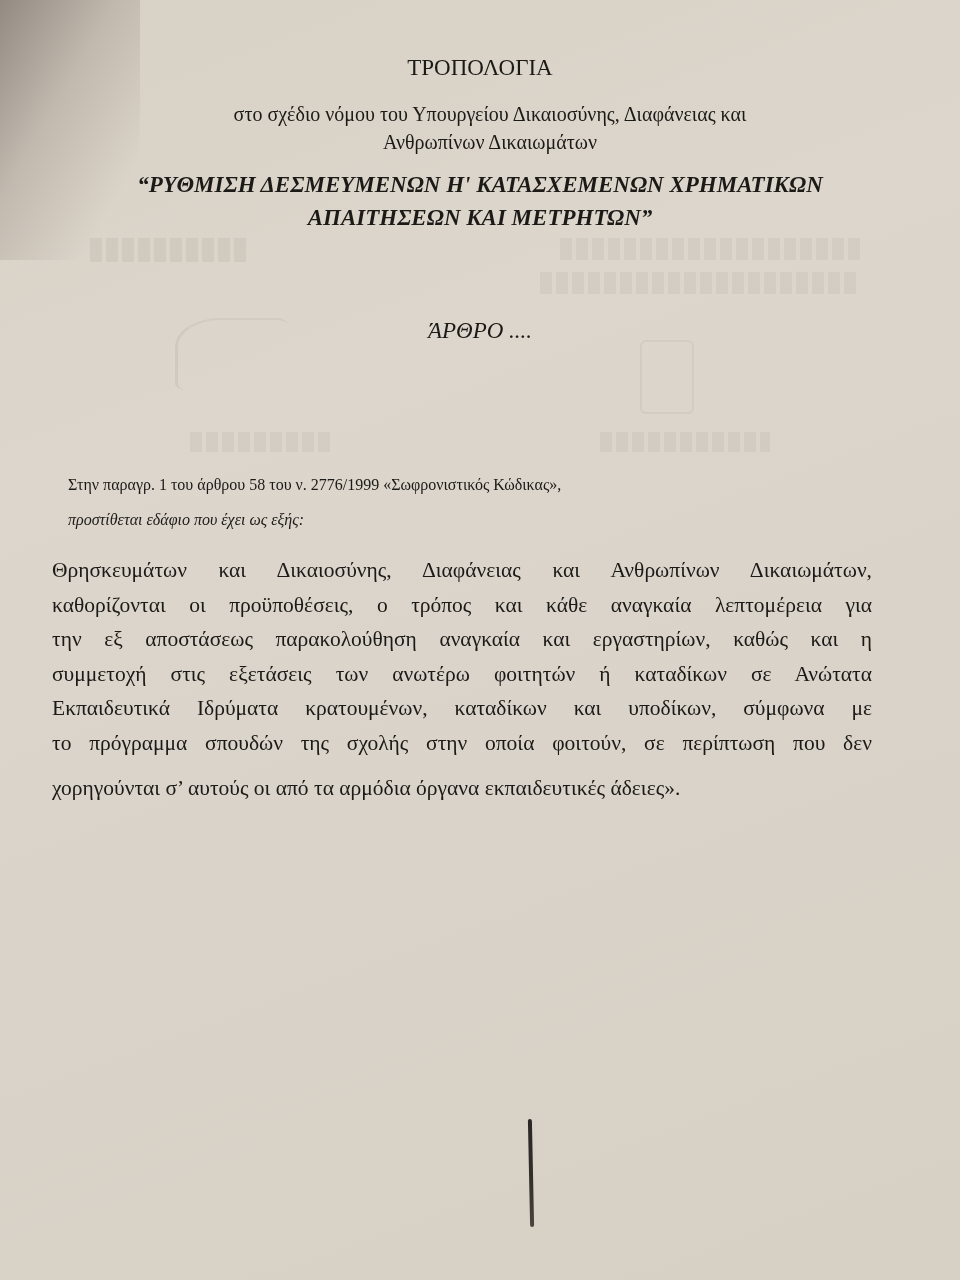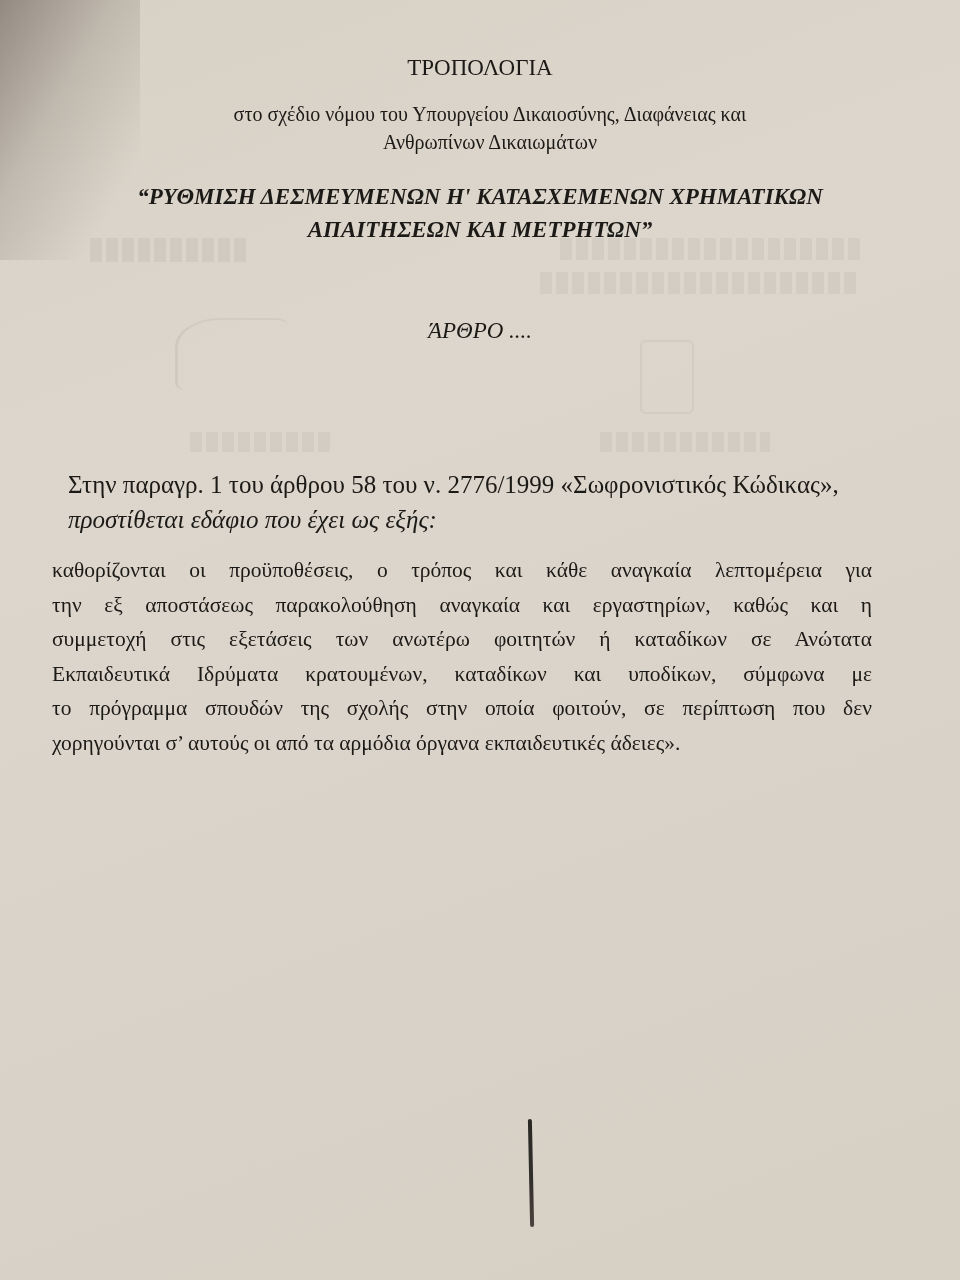"“ΡΥΘΜΙΣΗ ΔΕΣΜΕΥΜΕΝΩΝ Η' ΚΑΤΑΣΧΕΜΕΝΩΝ" .bill-title { margin-top: 12px -> none }
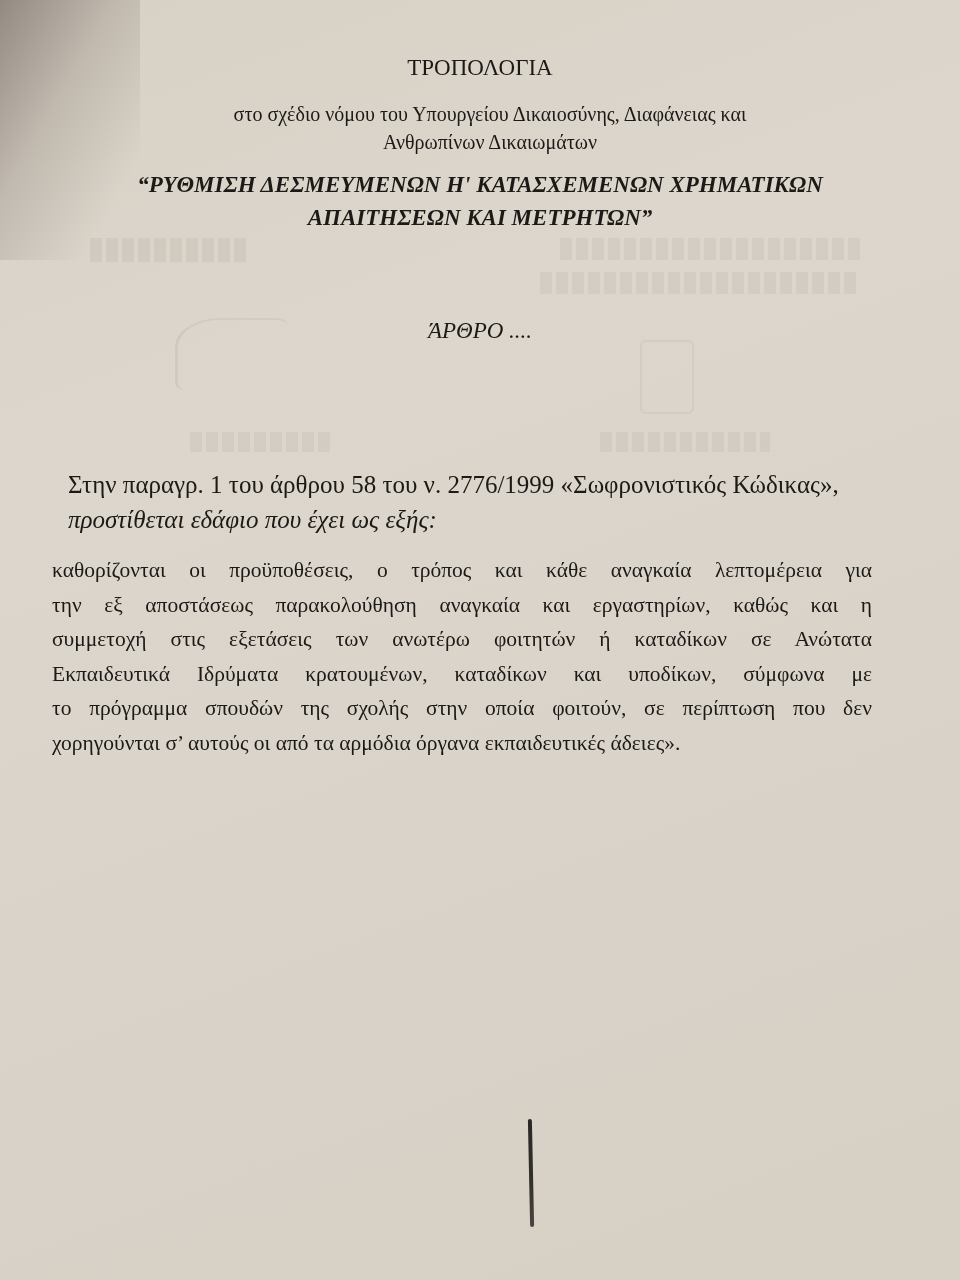"Στην παραγρ. 1 του άρθρου" .intro { font-size: 25px -> 16px }
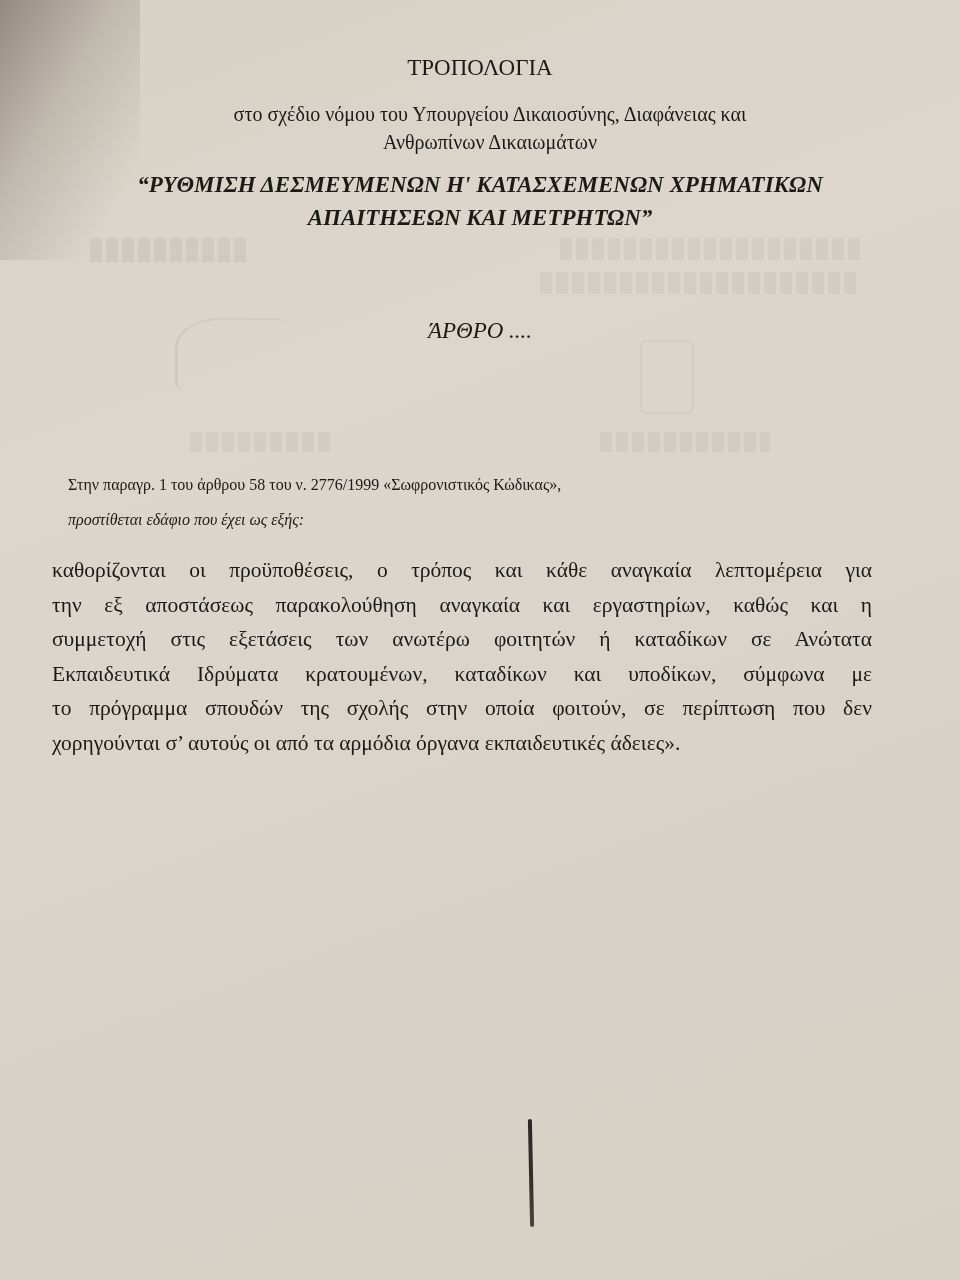"Θρησκευμάτων και Δικαιοσύνης, Διαφάνειας" span.line { html: none -> <span>Θρησκευμάτων και Δικαιοσύνης, Διαφάνειας και Ανθρωπίνων Δικαιωμάτων,</span> }
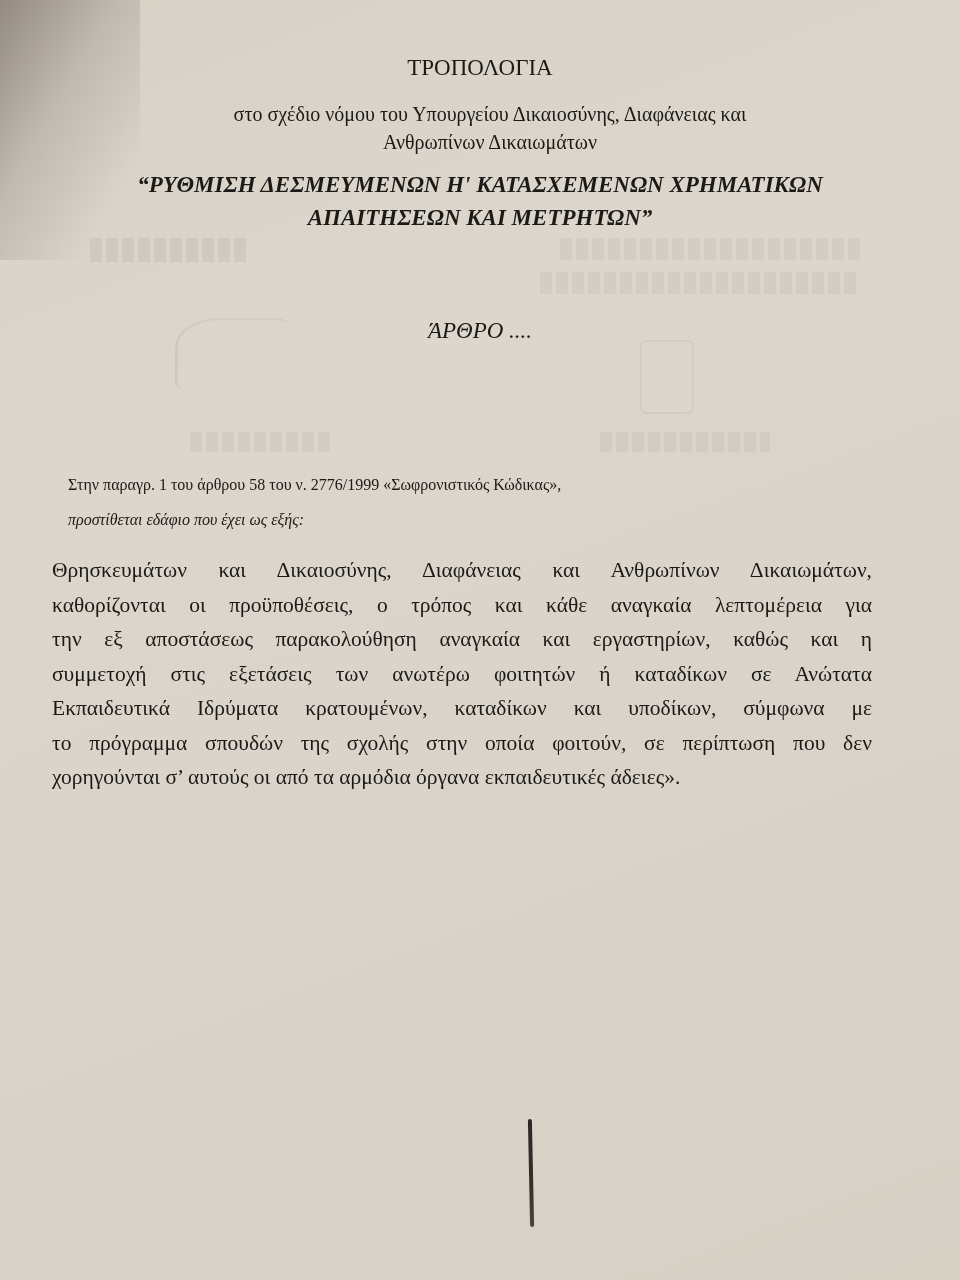"χορηγούνται σ’ αυτούς οι από" .quote .line.last { margin-top: none -> 11px }
